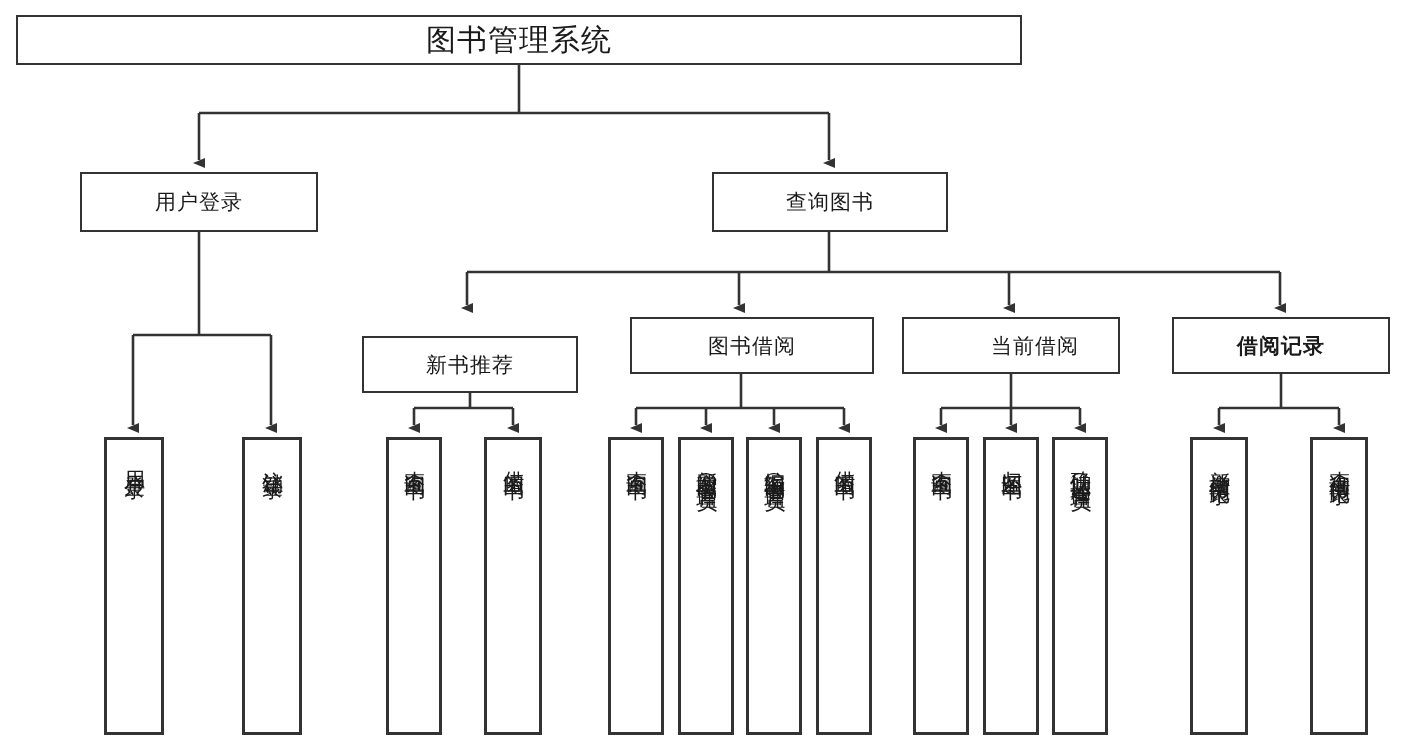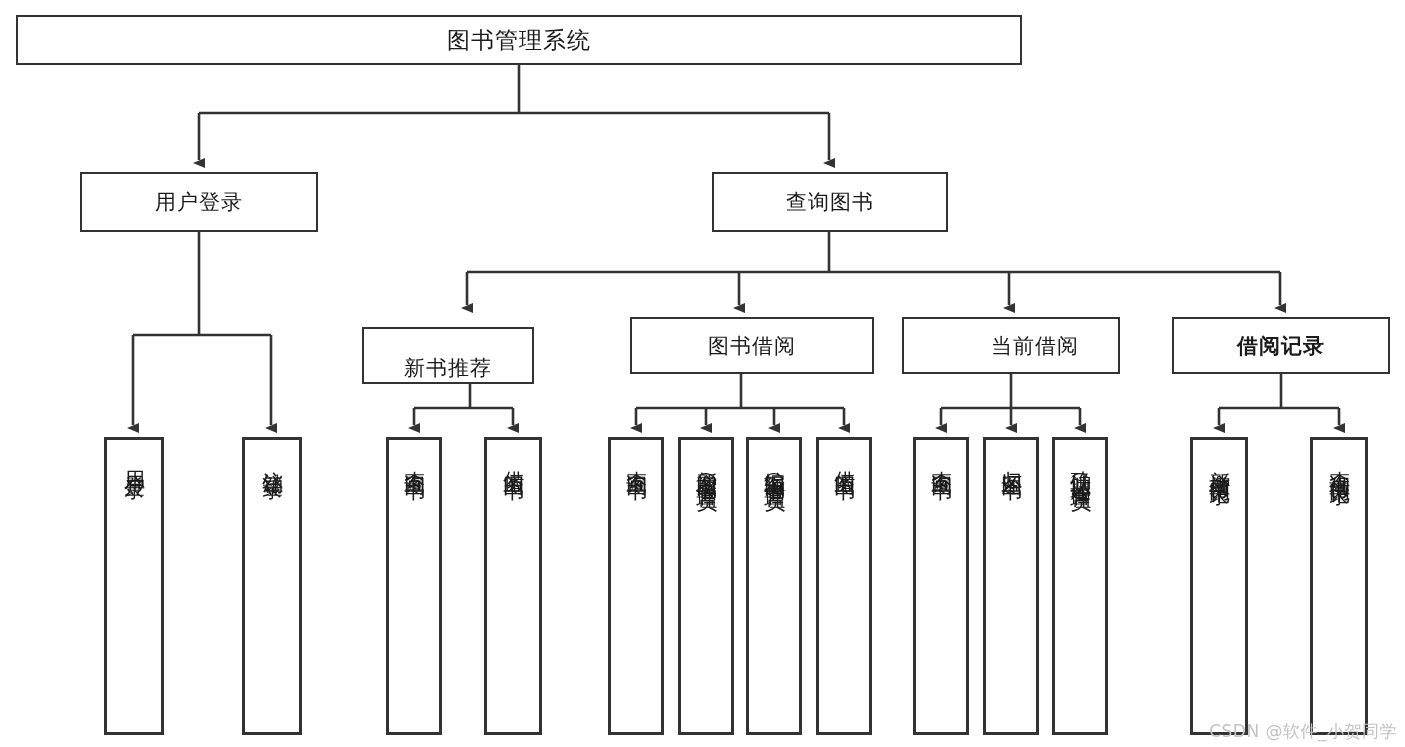"图书管理系统" .node.root { font-size: 23px -> 30px }
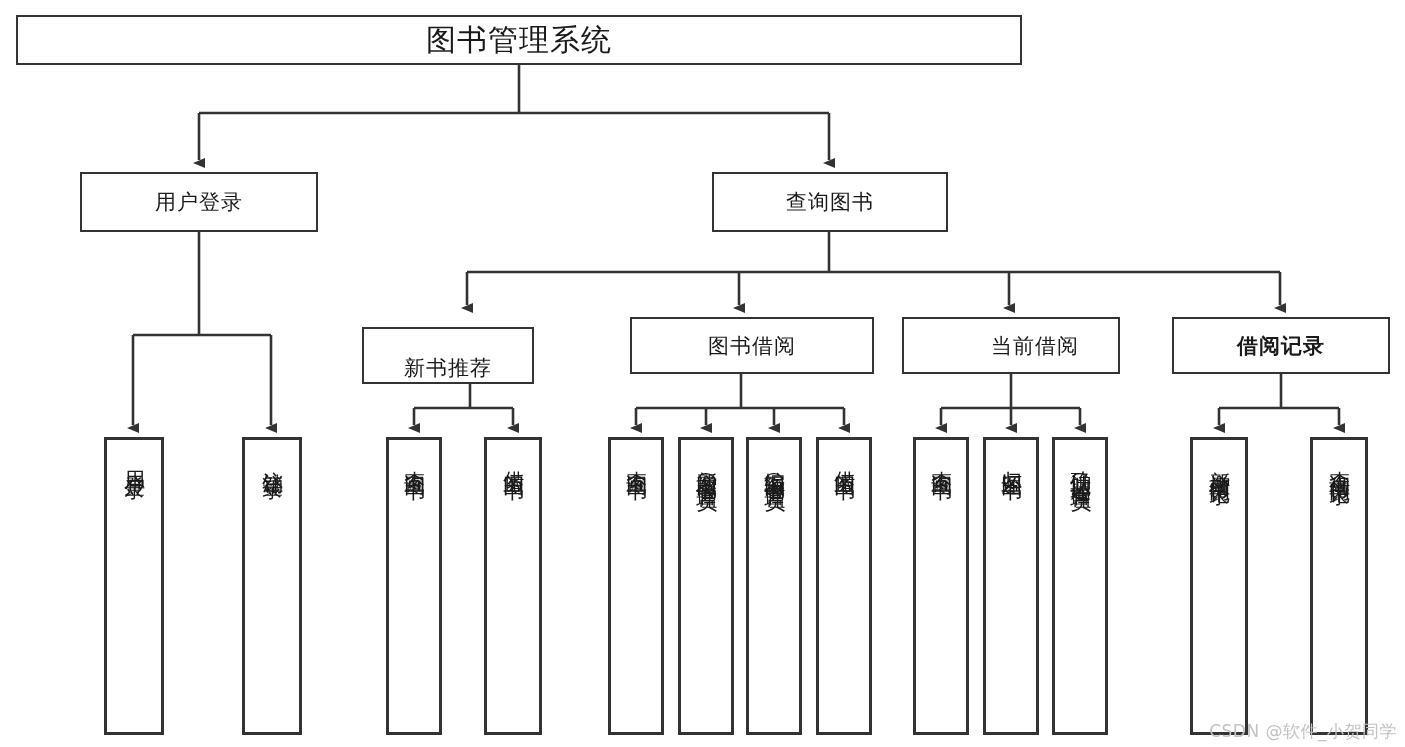"新书推荐" div.node { align-items: flex-end -> none; top: 327px -> 336px; width: 172px -> 216px }
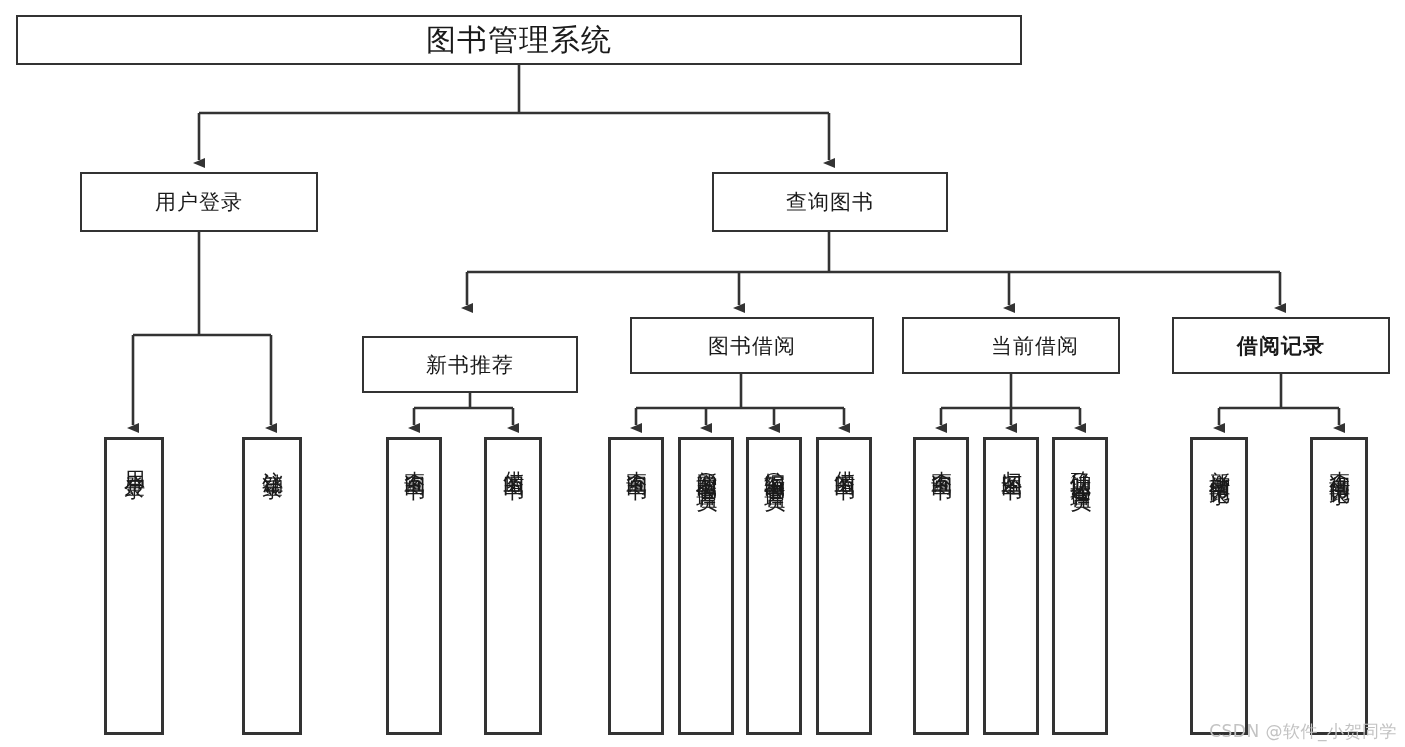"CSDN @软件_小贺同学" div.watermark { html: <div>CSDN @软件_小贺同学</div> -> none }
